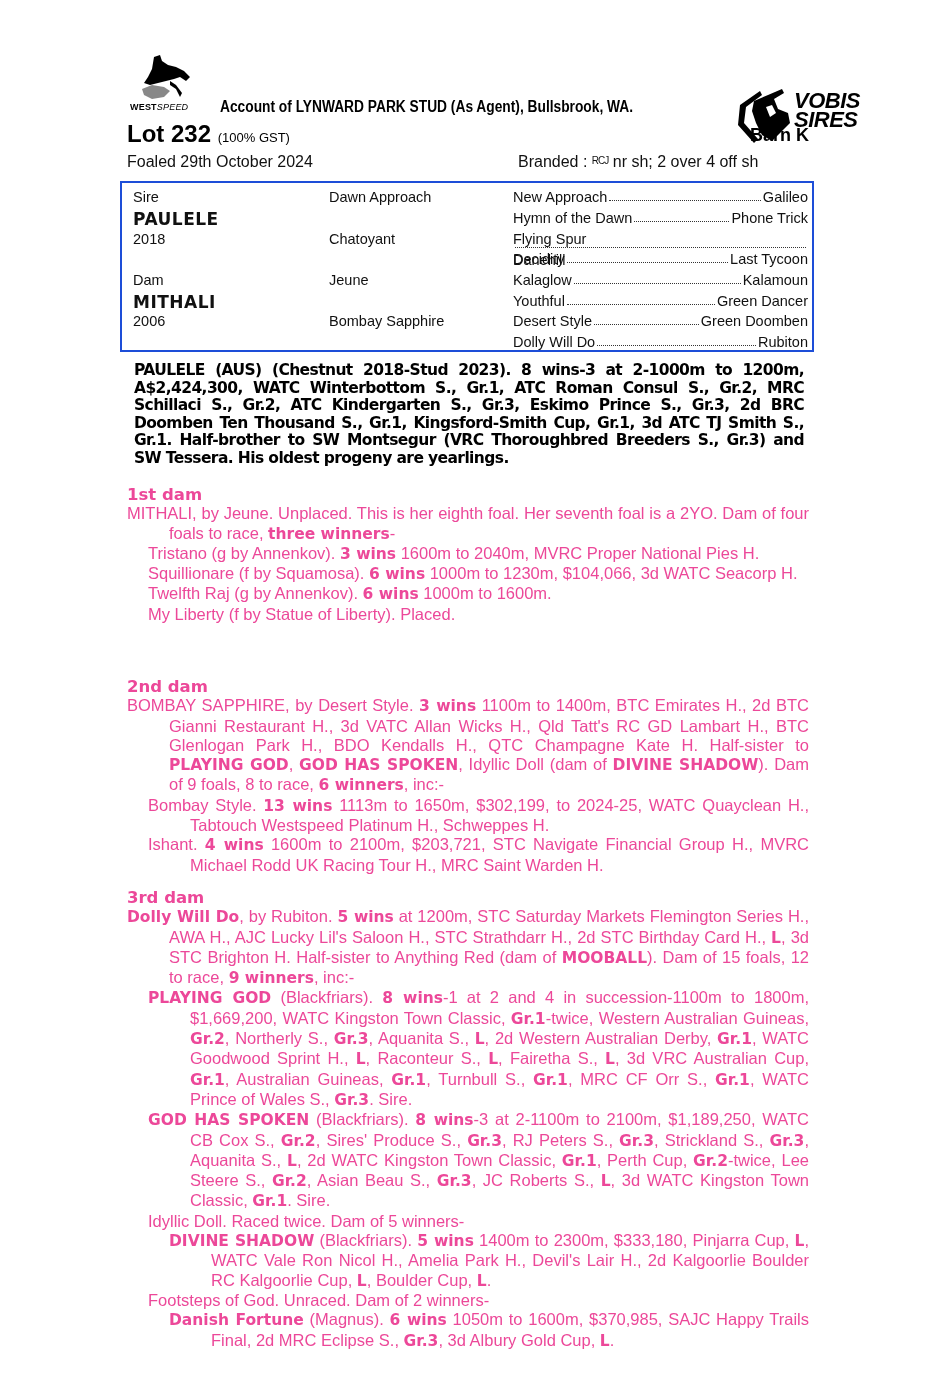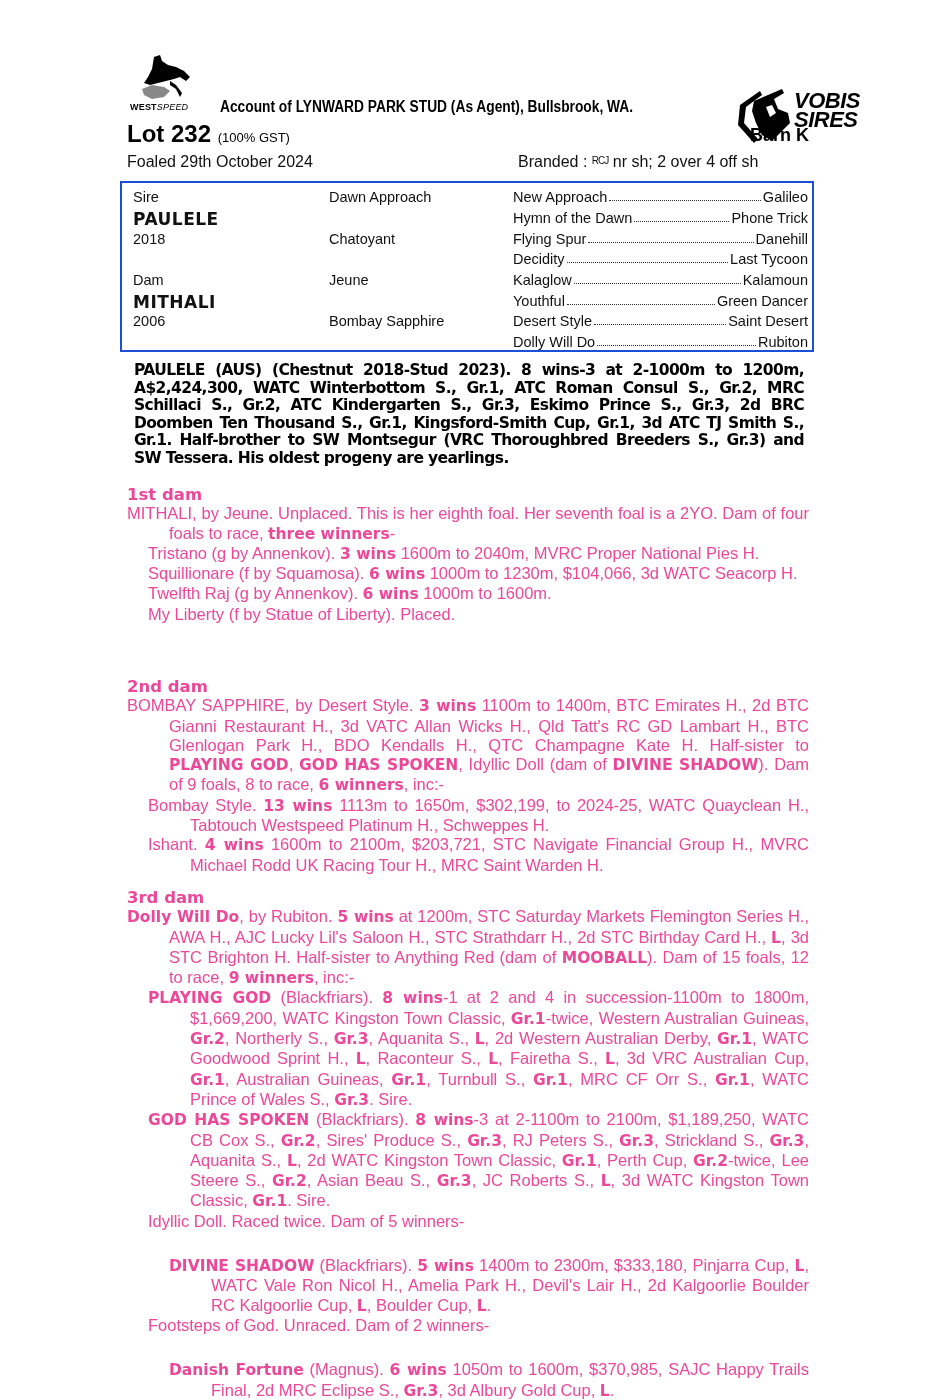"Flying Spur" div.g3 { flex-direction: none -> column }
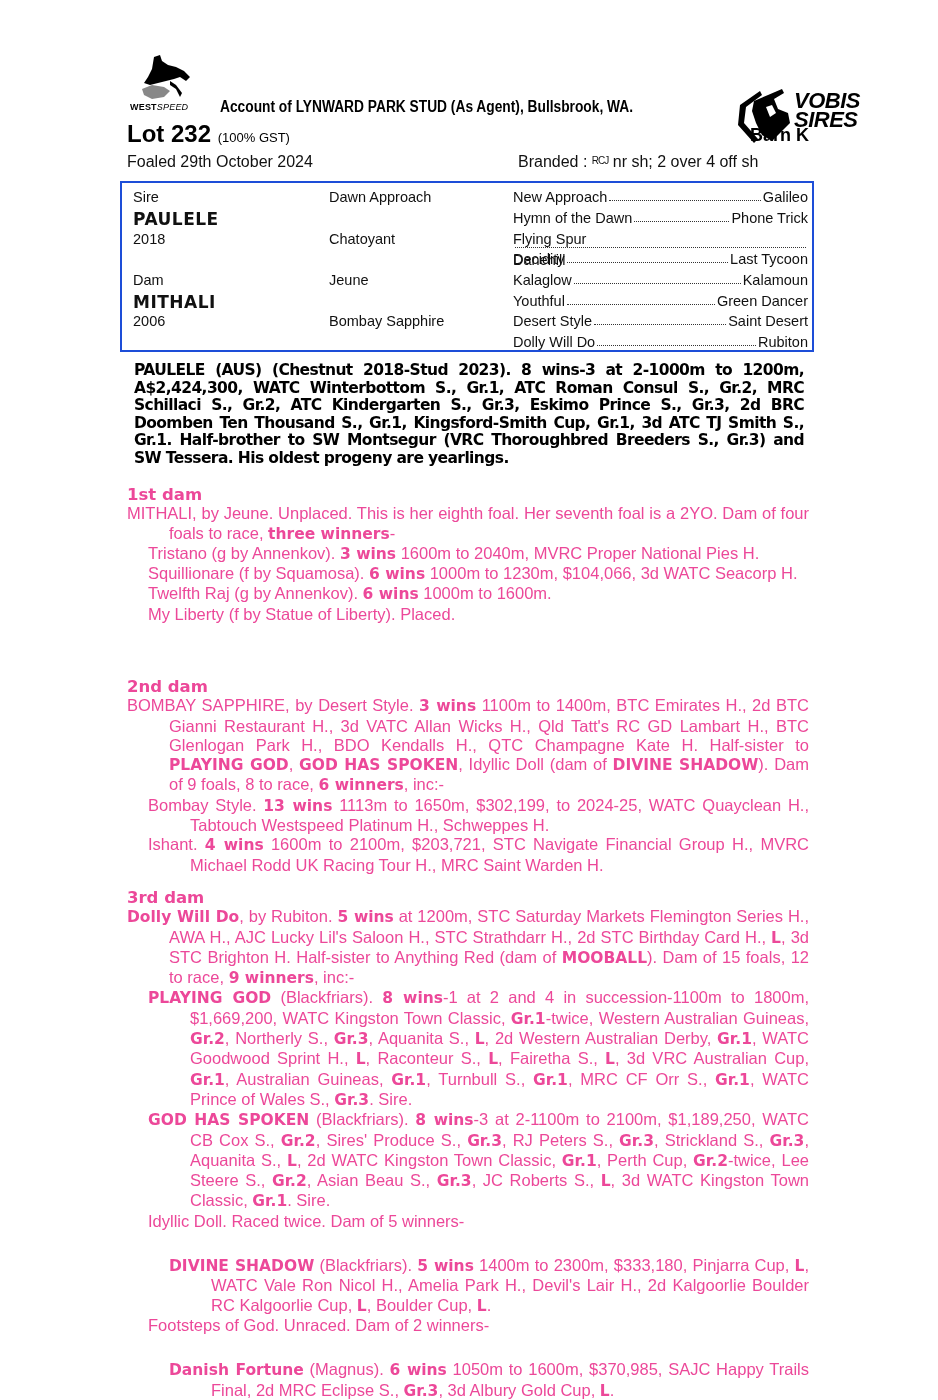"Saint Desert" span.sire { text: Saint Desert -> Green Doomben }
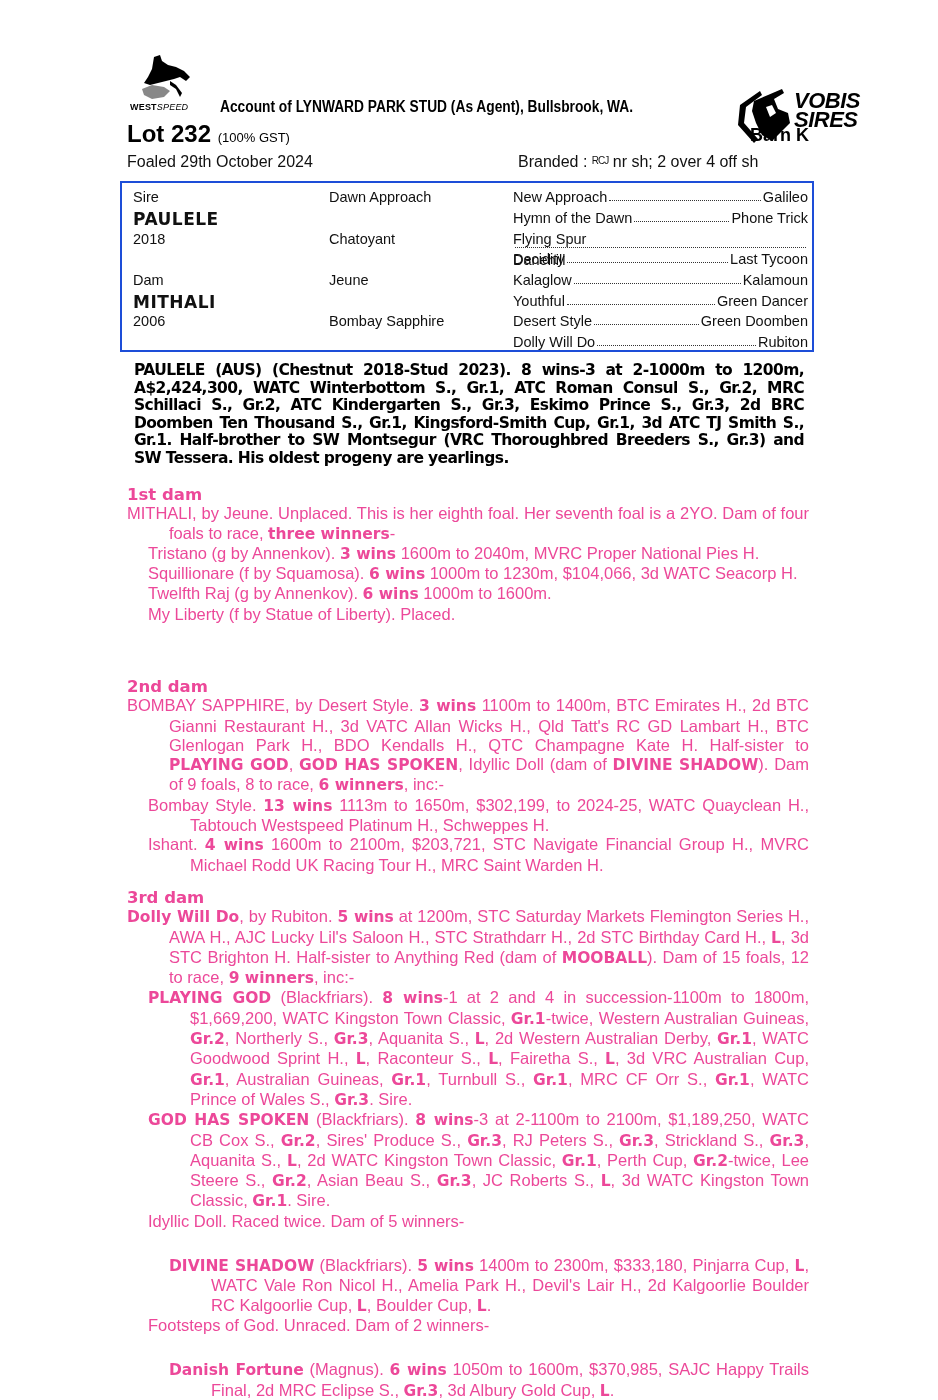"DIVINE SHADOW (Blackfriars). 5 wins" .l2 { margin-top: 25px -> none }
